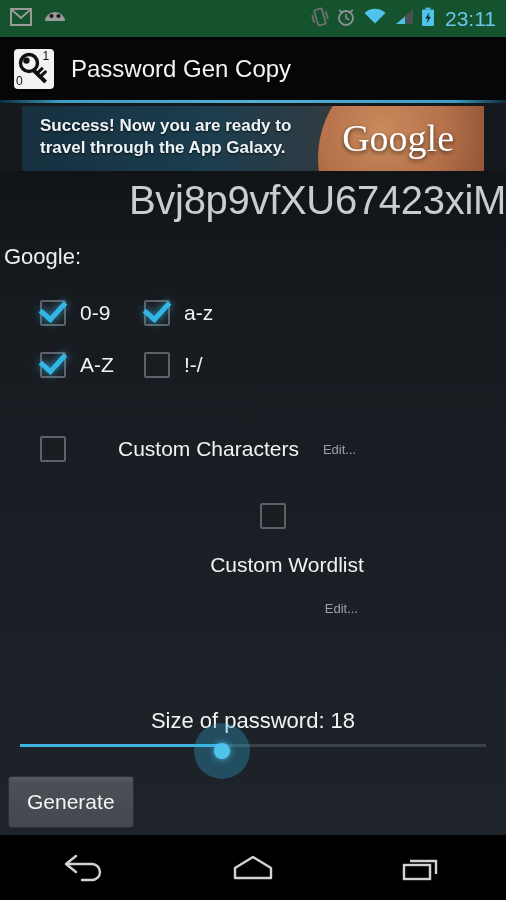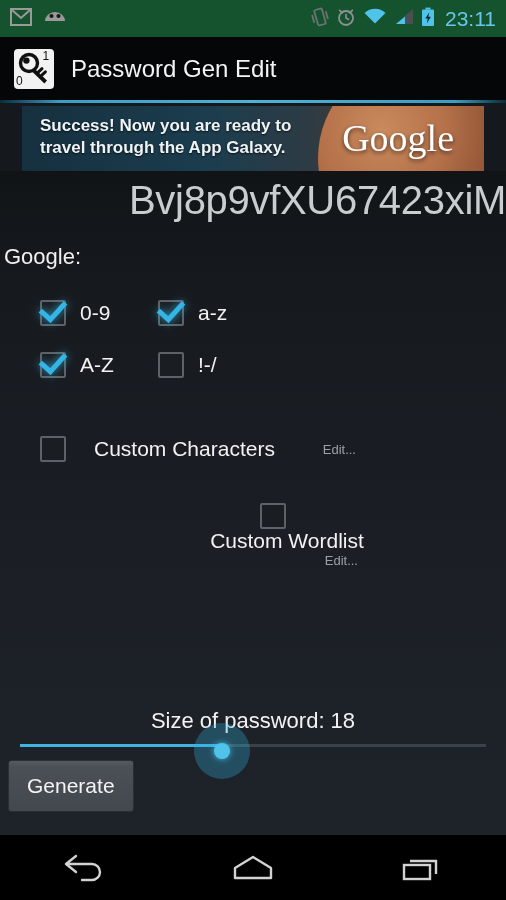"Password Gen Edit" span { text: Edit -> Copy }
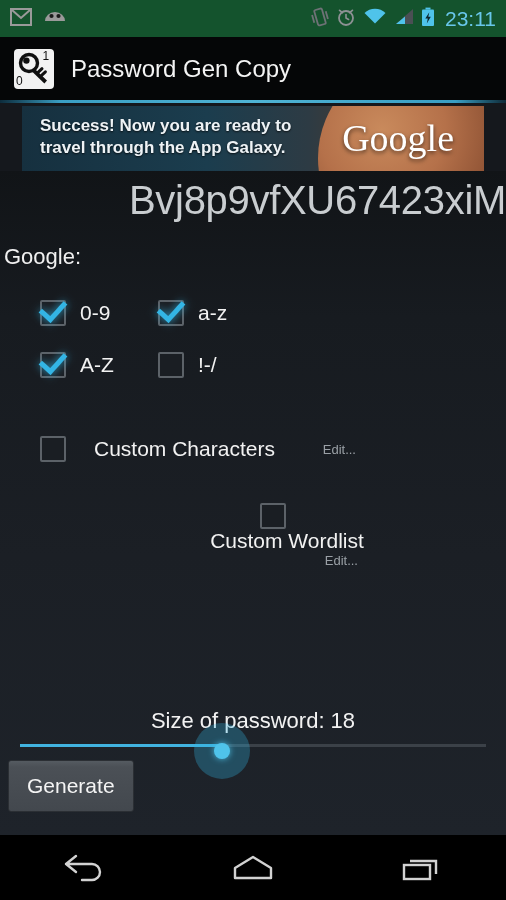"0-9" .cb-cell.col1 { width: 118px -> 104px }
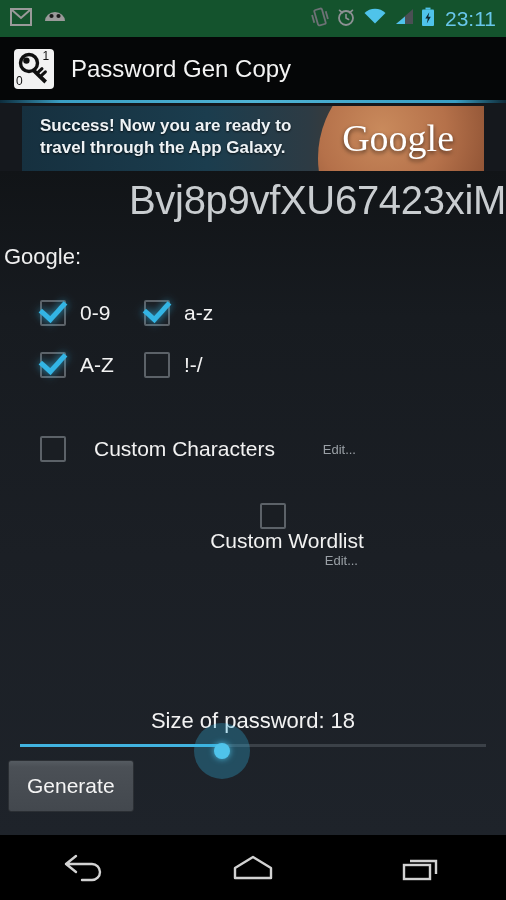"Custom Characters" .custom-row { gap: none -> 24px }
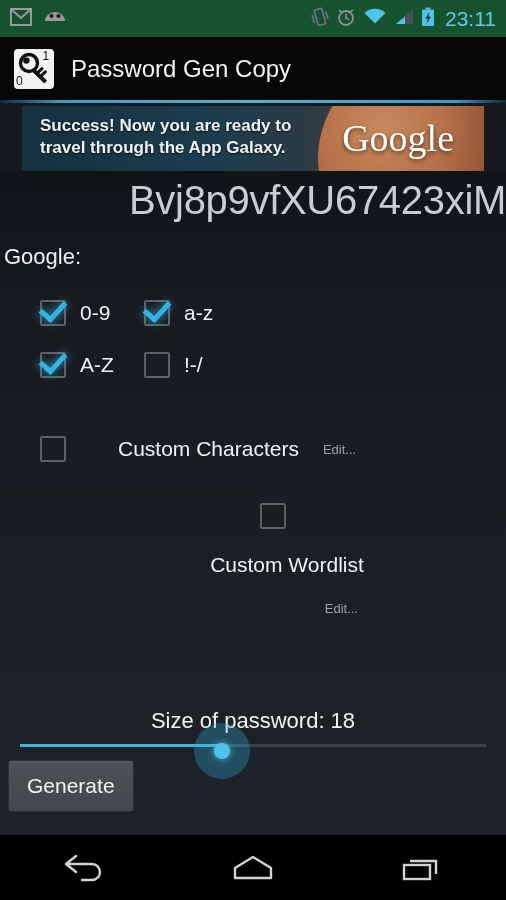"Generate" #button-bar { top: 589px -> 605px }
